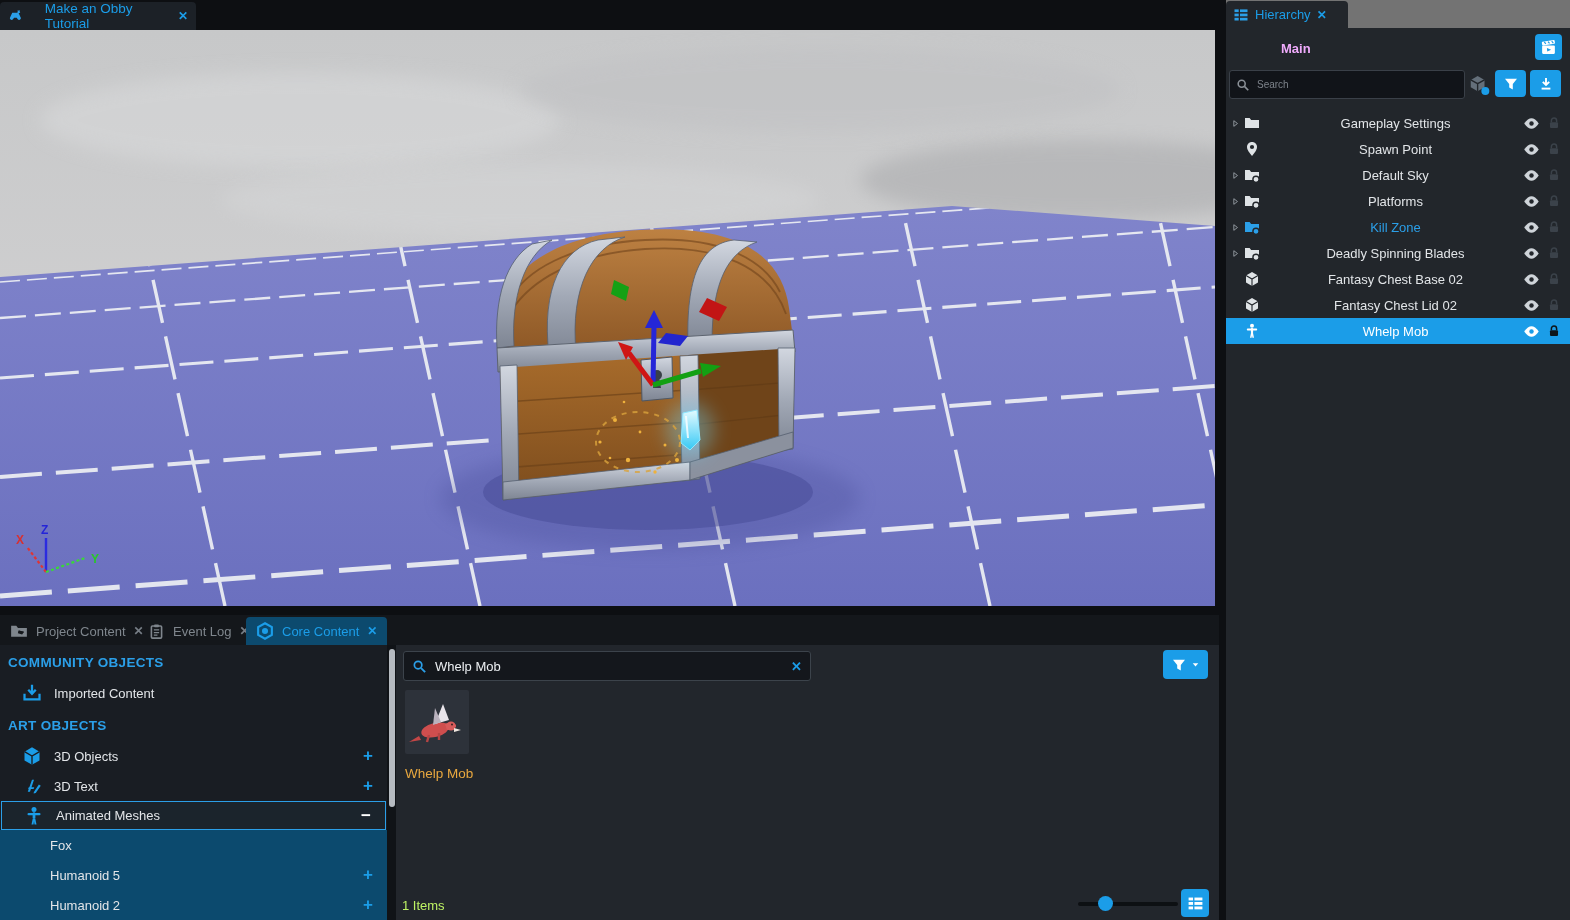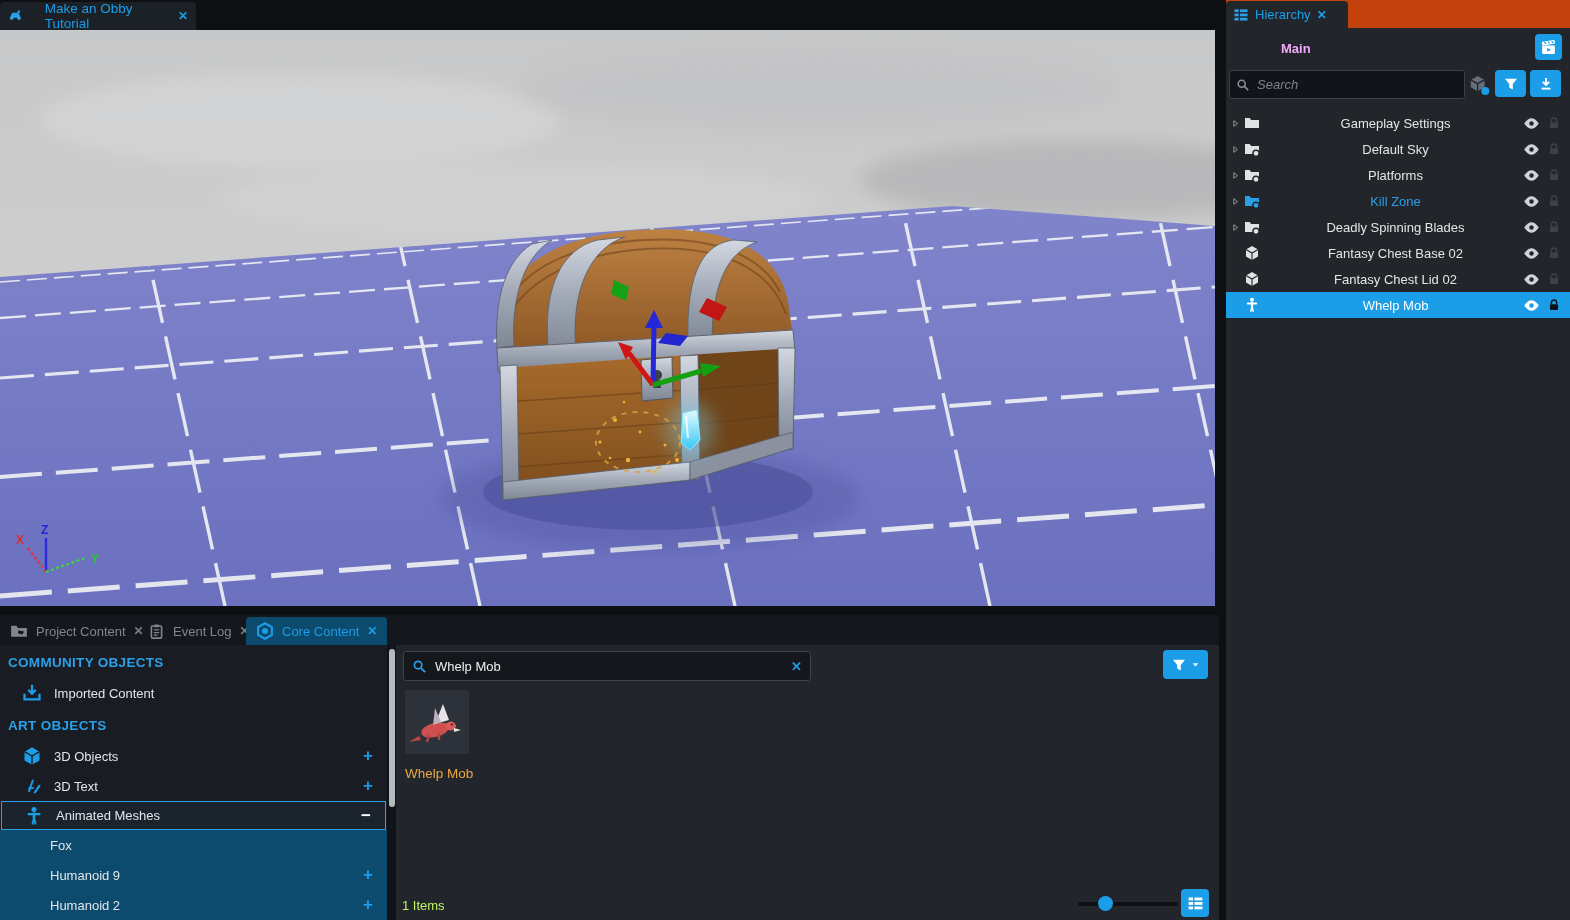"Hierarchy" #hiertabbar { background: #c2410c -> #737373 }
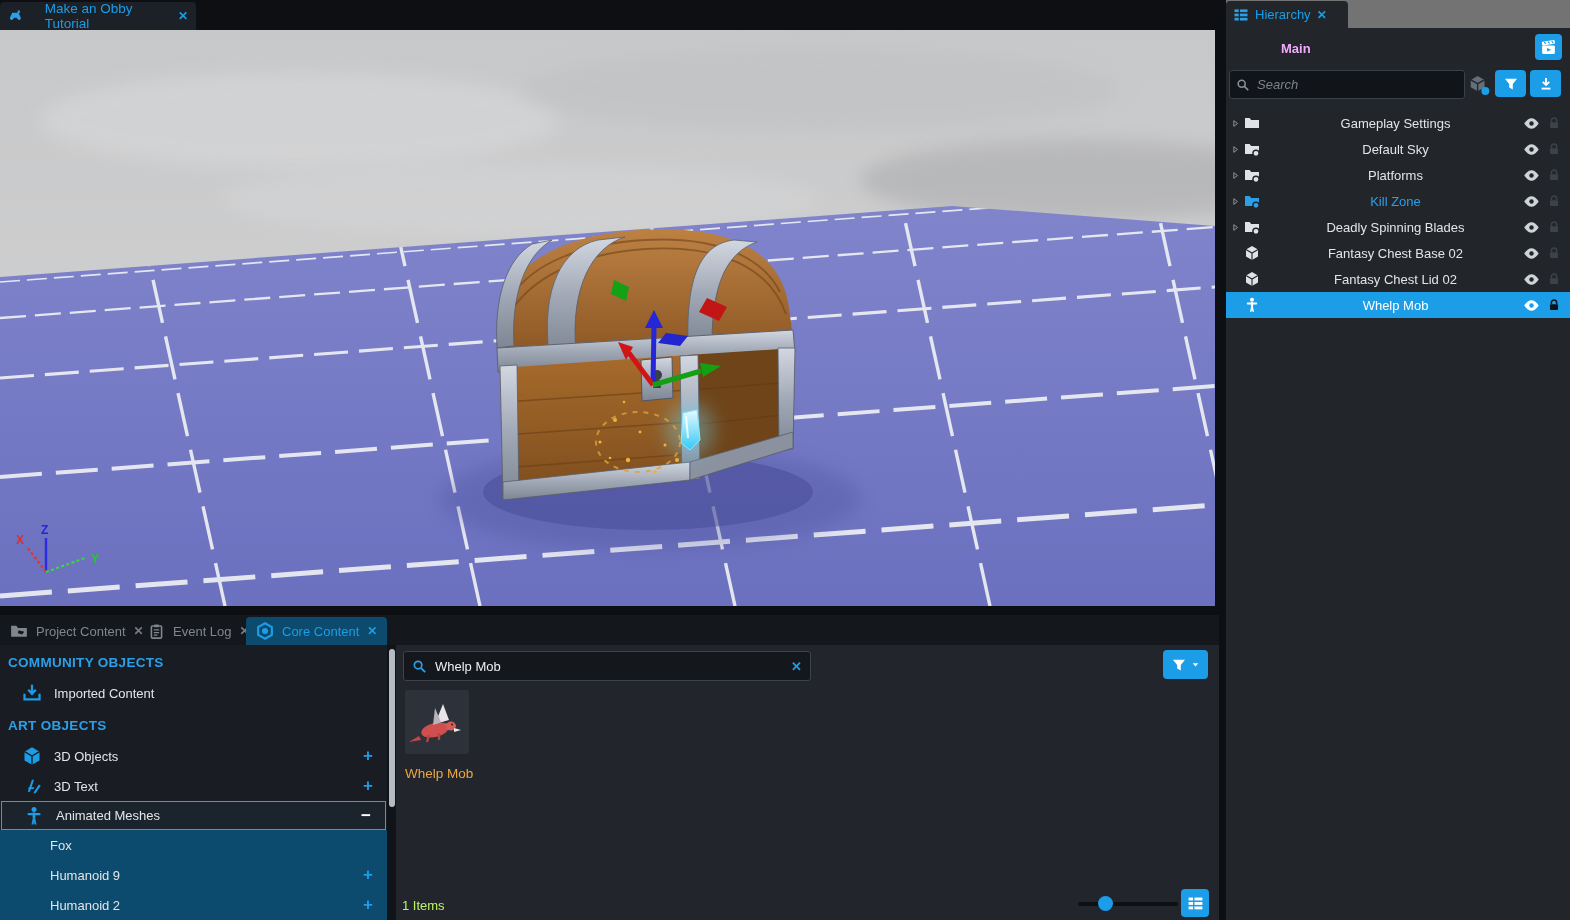"Search" #hsearch input { font-size: 13px -> 10px; font-style: italic -> none }
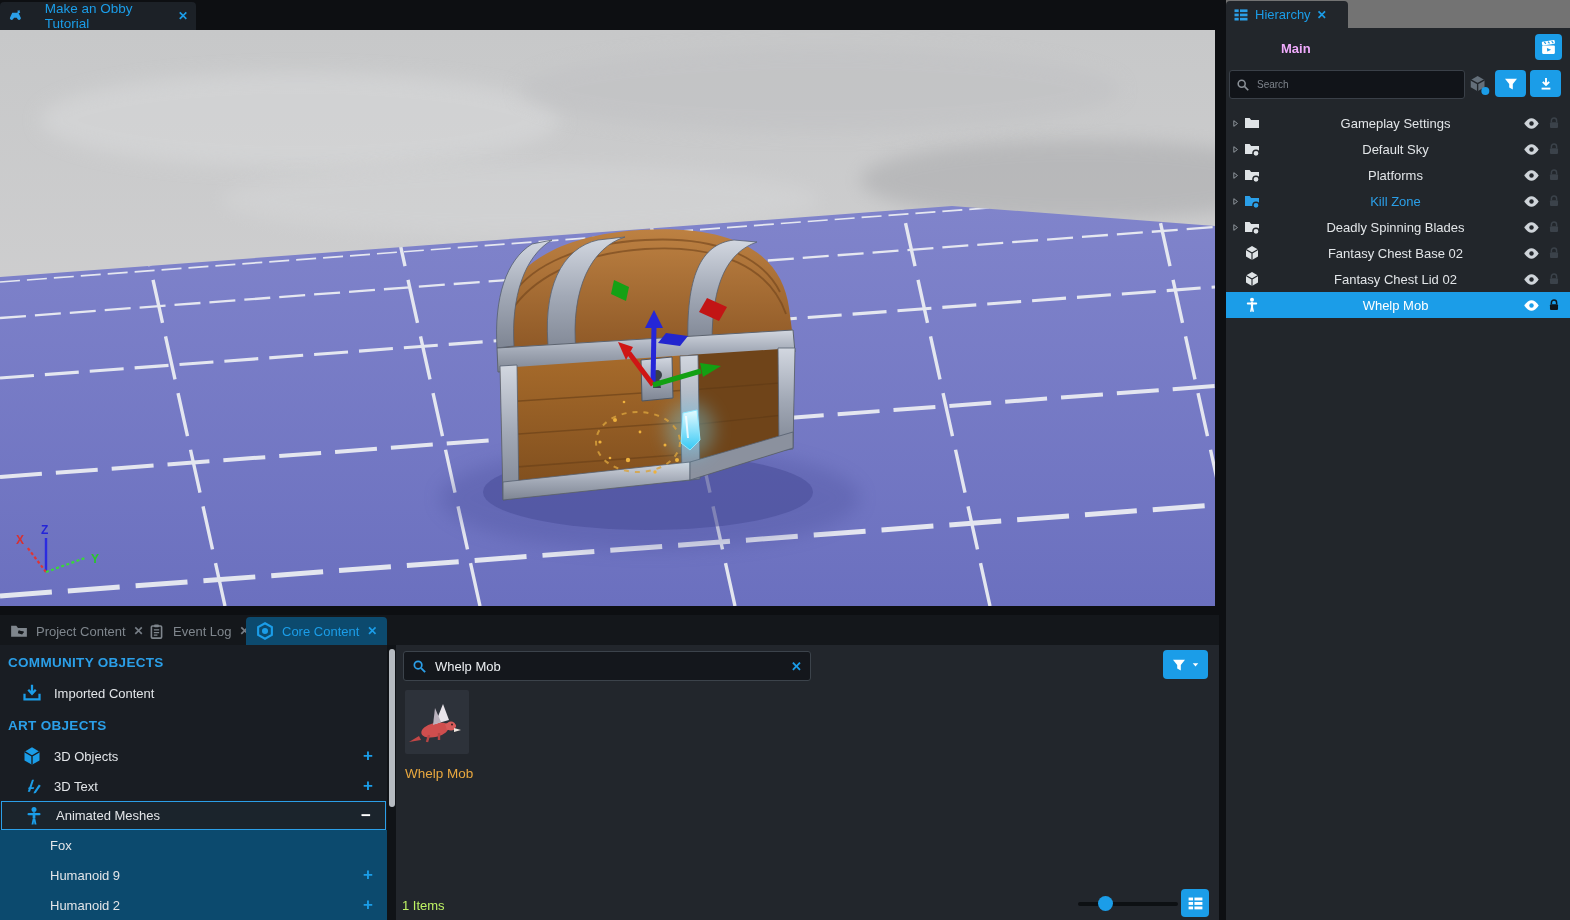"Spawn Point" div.hrow { html: none -> <div> <span></span> <svg> <use></use> </svg> <span>Spawn Point</span> <svg> <use></use> </svg> <svg> <use></use> </svg> </div> }
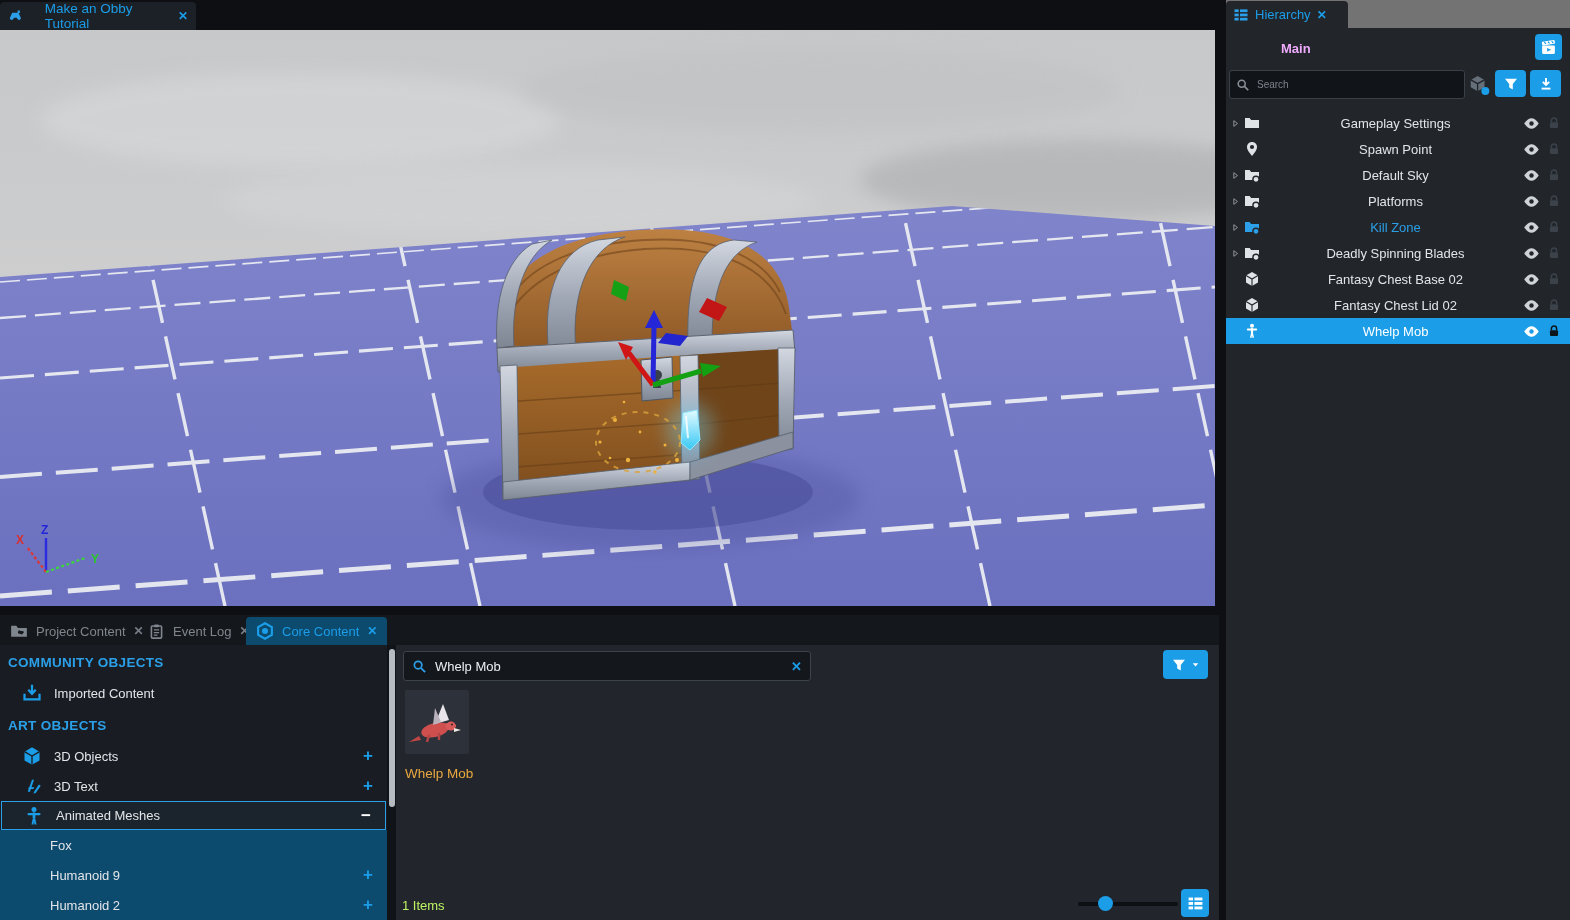"Humanoid 9" span { text: 9 -> 5 }
